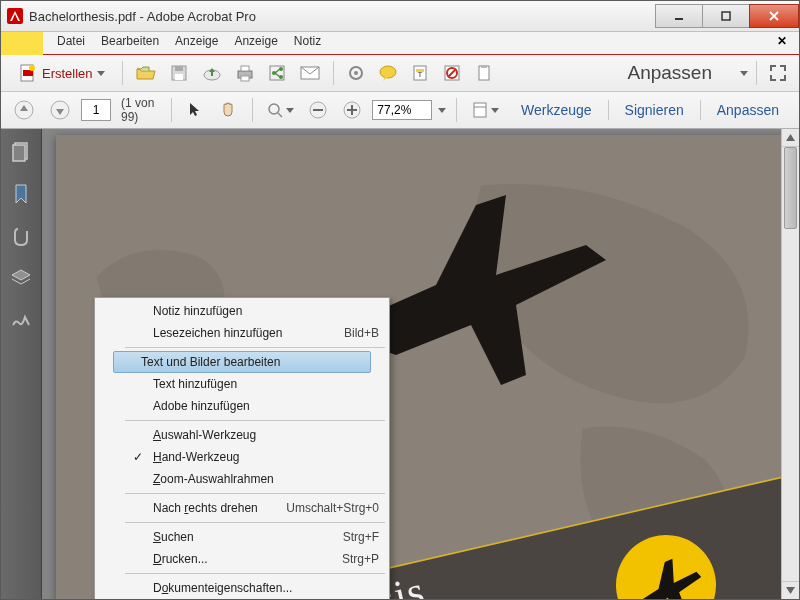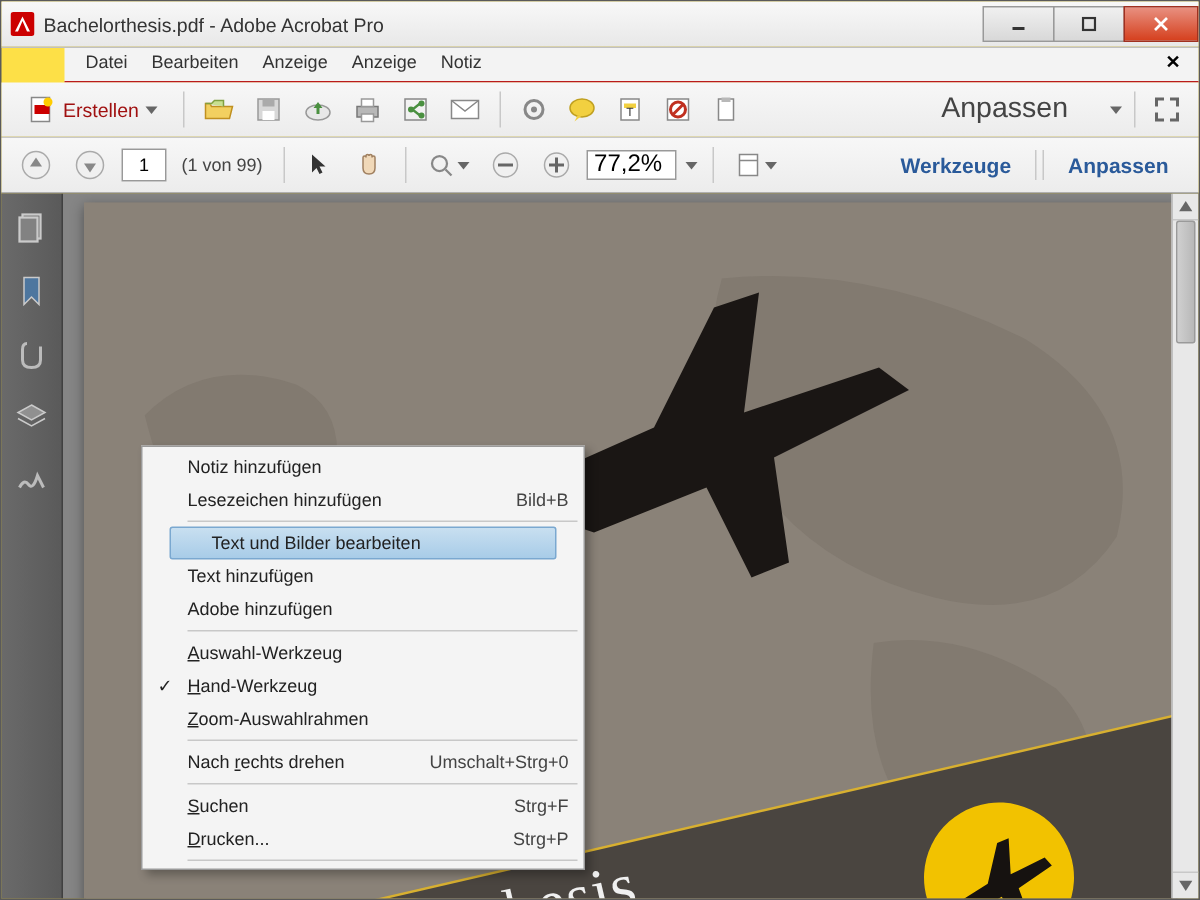"77,2%" .zoom-input { font-size: 16px -> 12px }
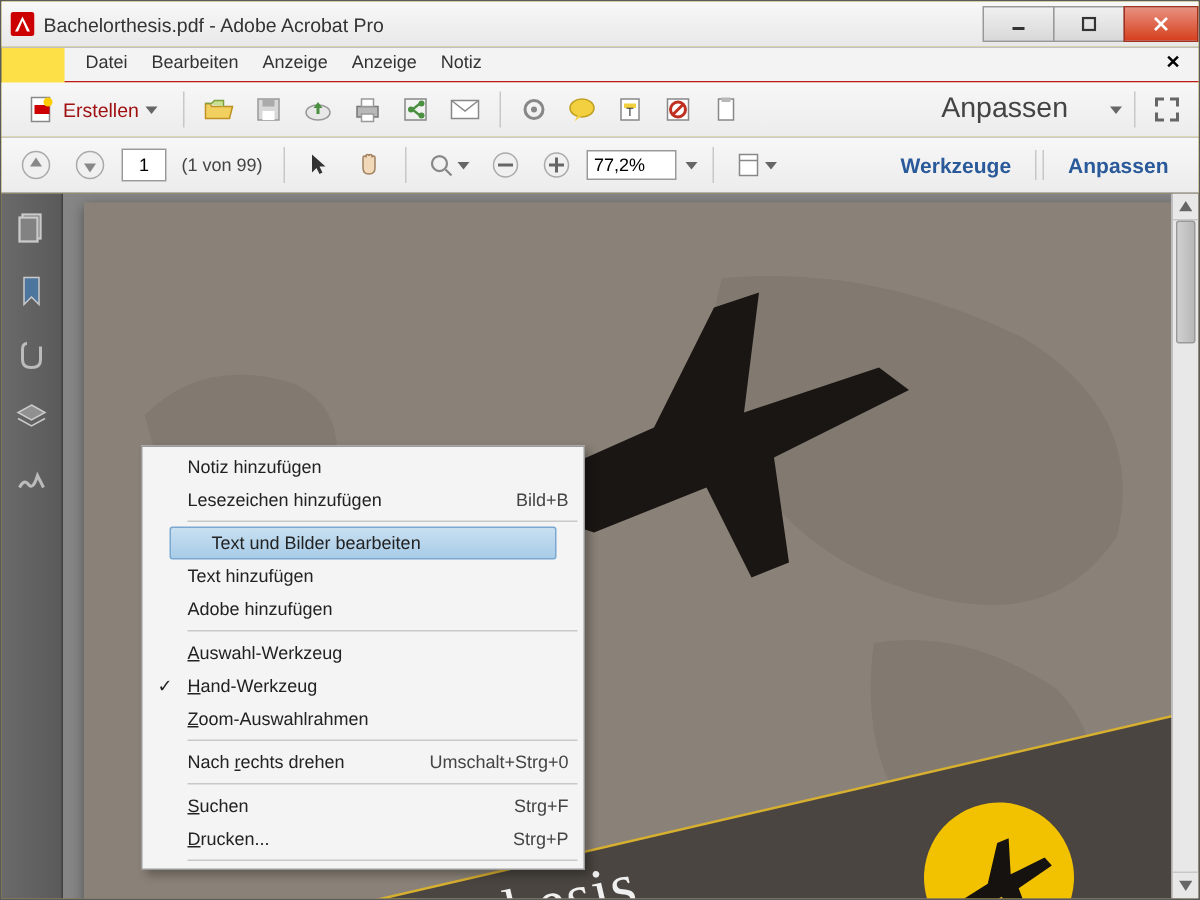"Werkzeuge" .tool-link { font-weight: bold -> none }
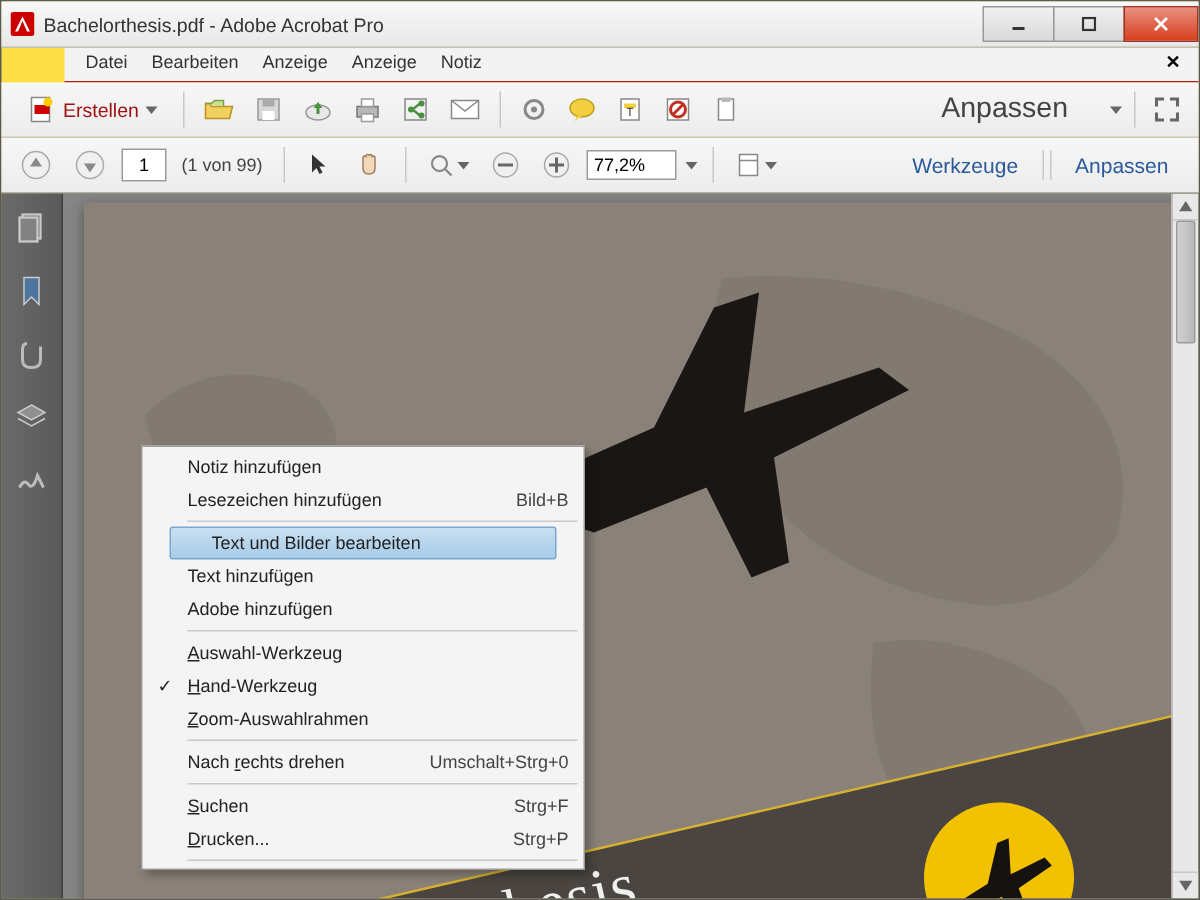"Signieren" span.tool-link { html: none -> <span>Signieren</span> }
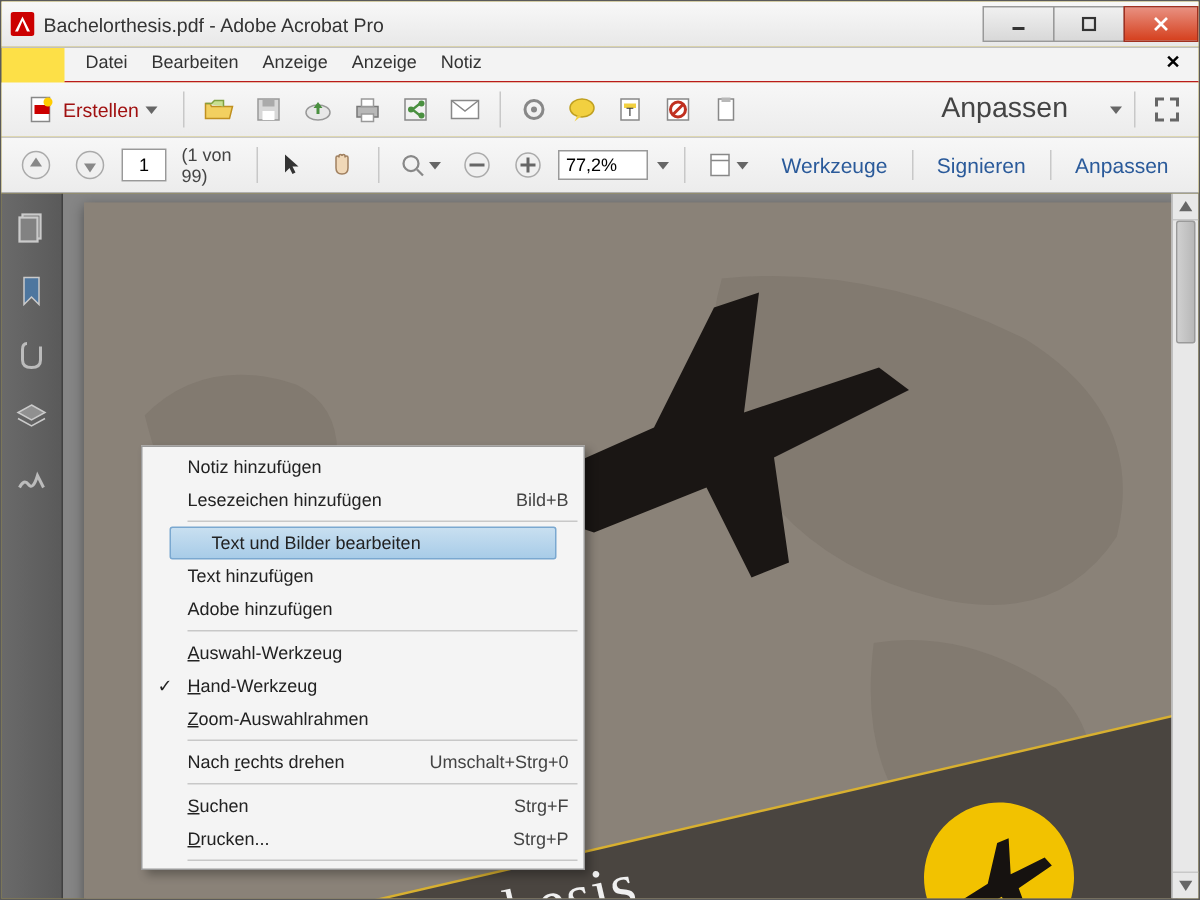"Notiz hinzufügen" .ctx-item { margin-left: none -> 28px }
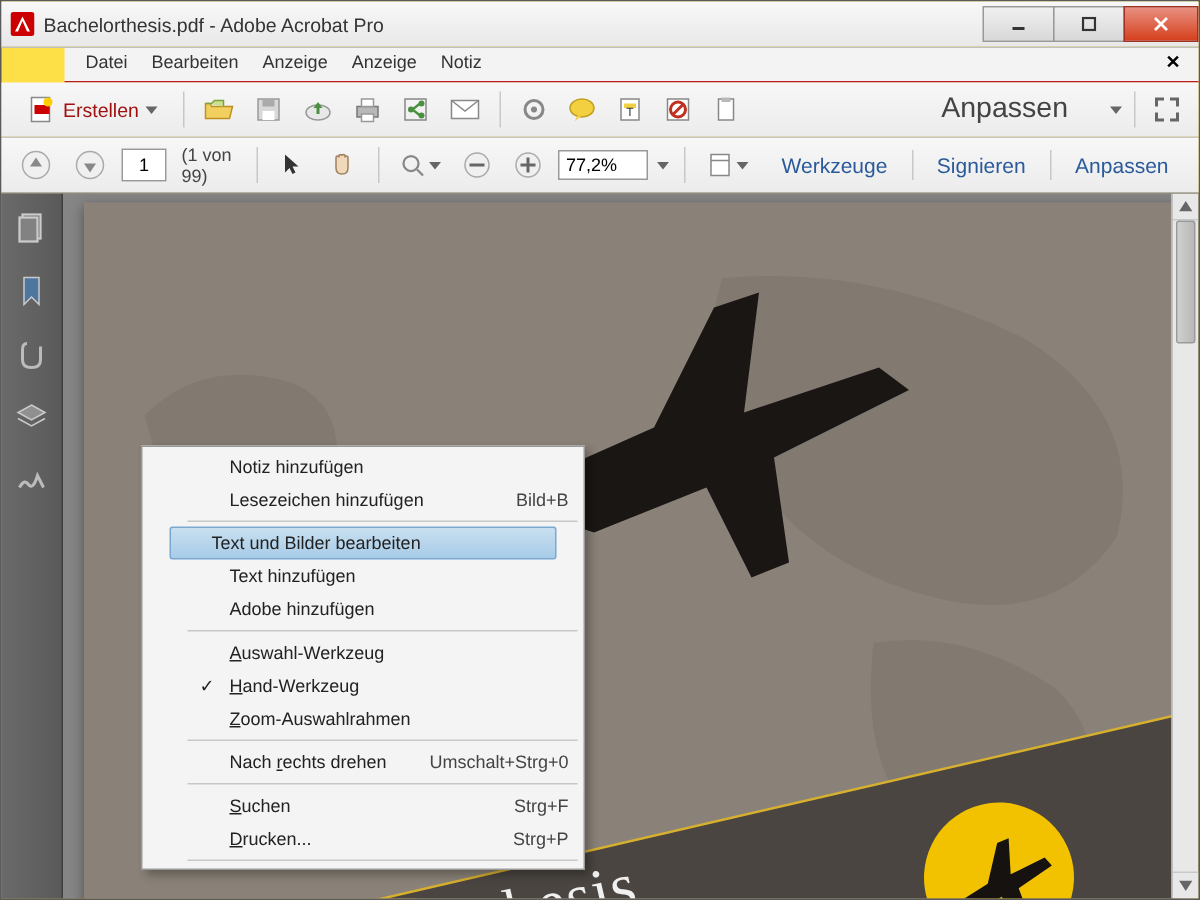"Dokumenteigenschaften..." div.ctx-item { html: none -> <div> <span>D<u>o</u>kumenteigenschaften...</span> </div> }
